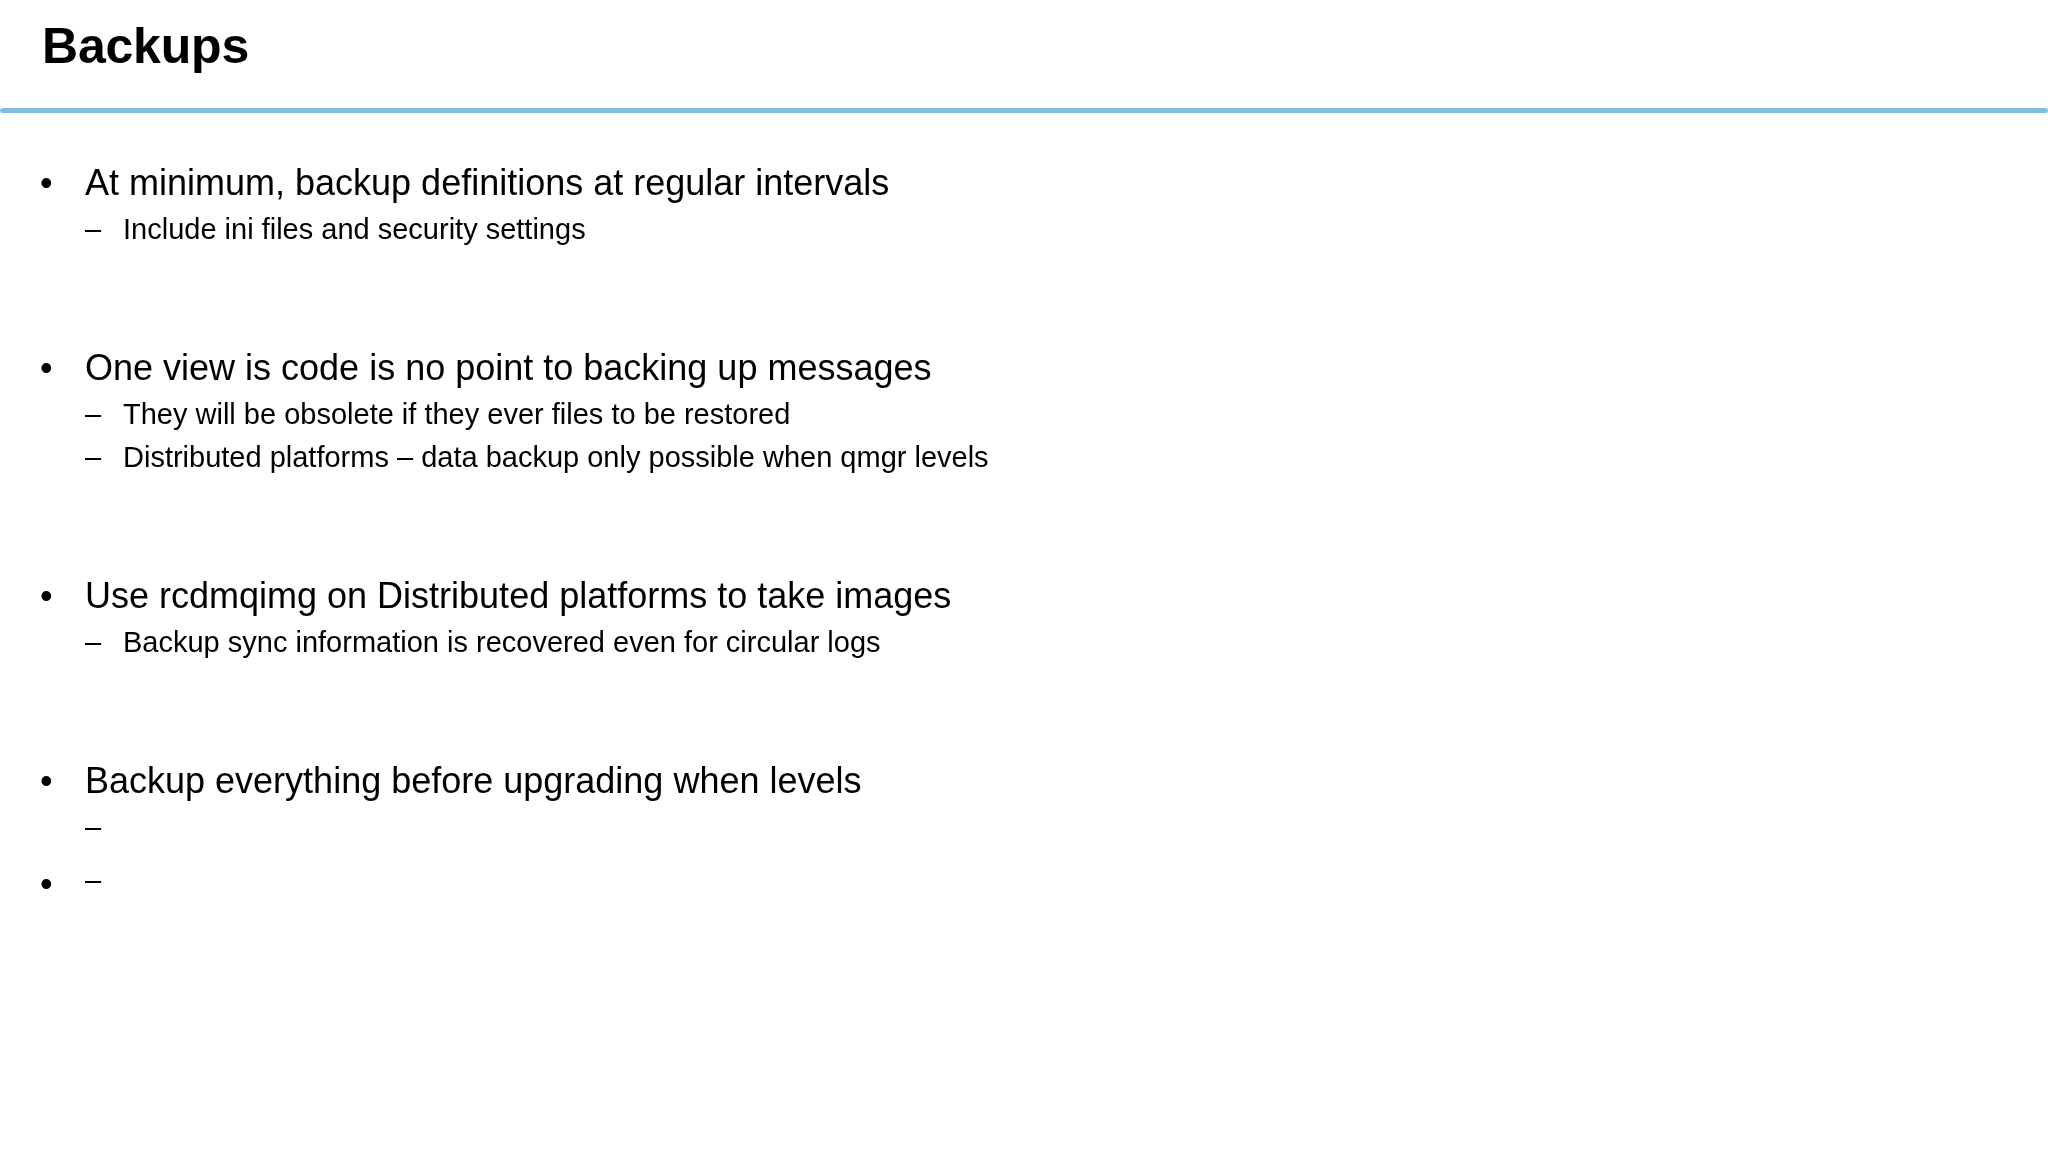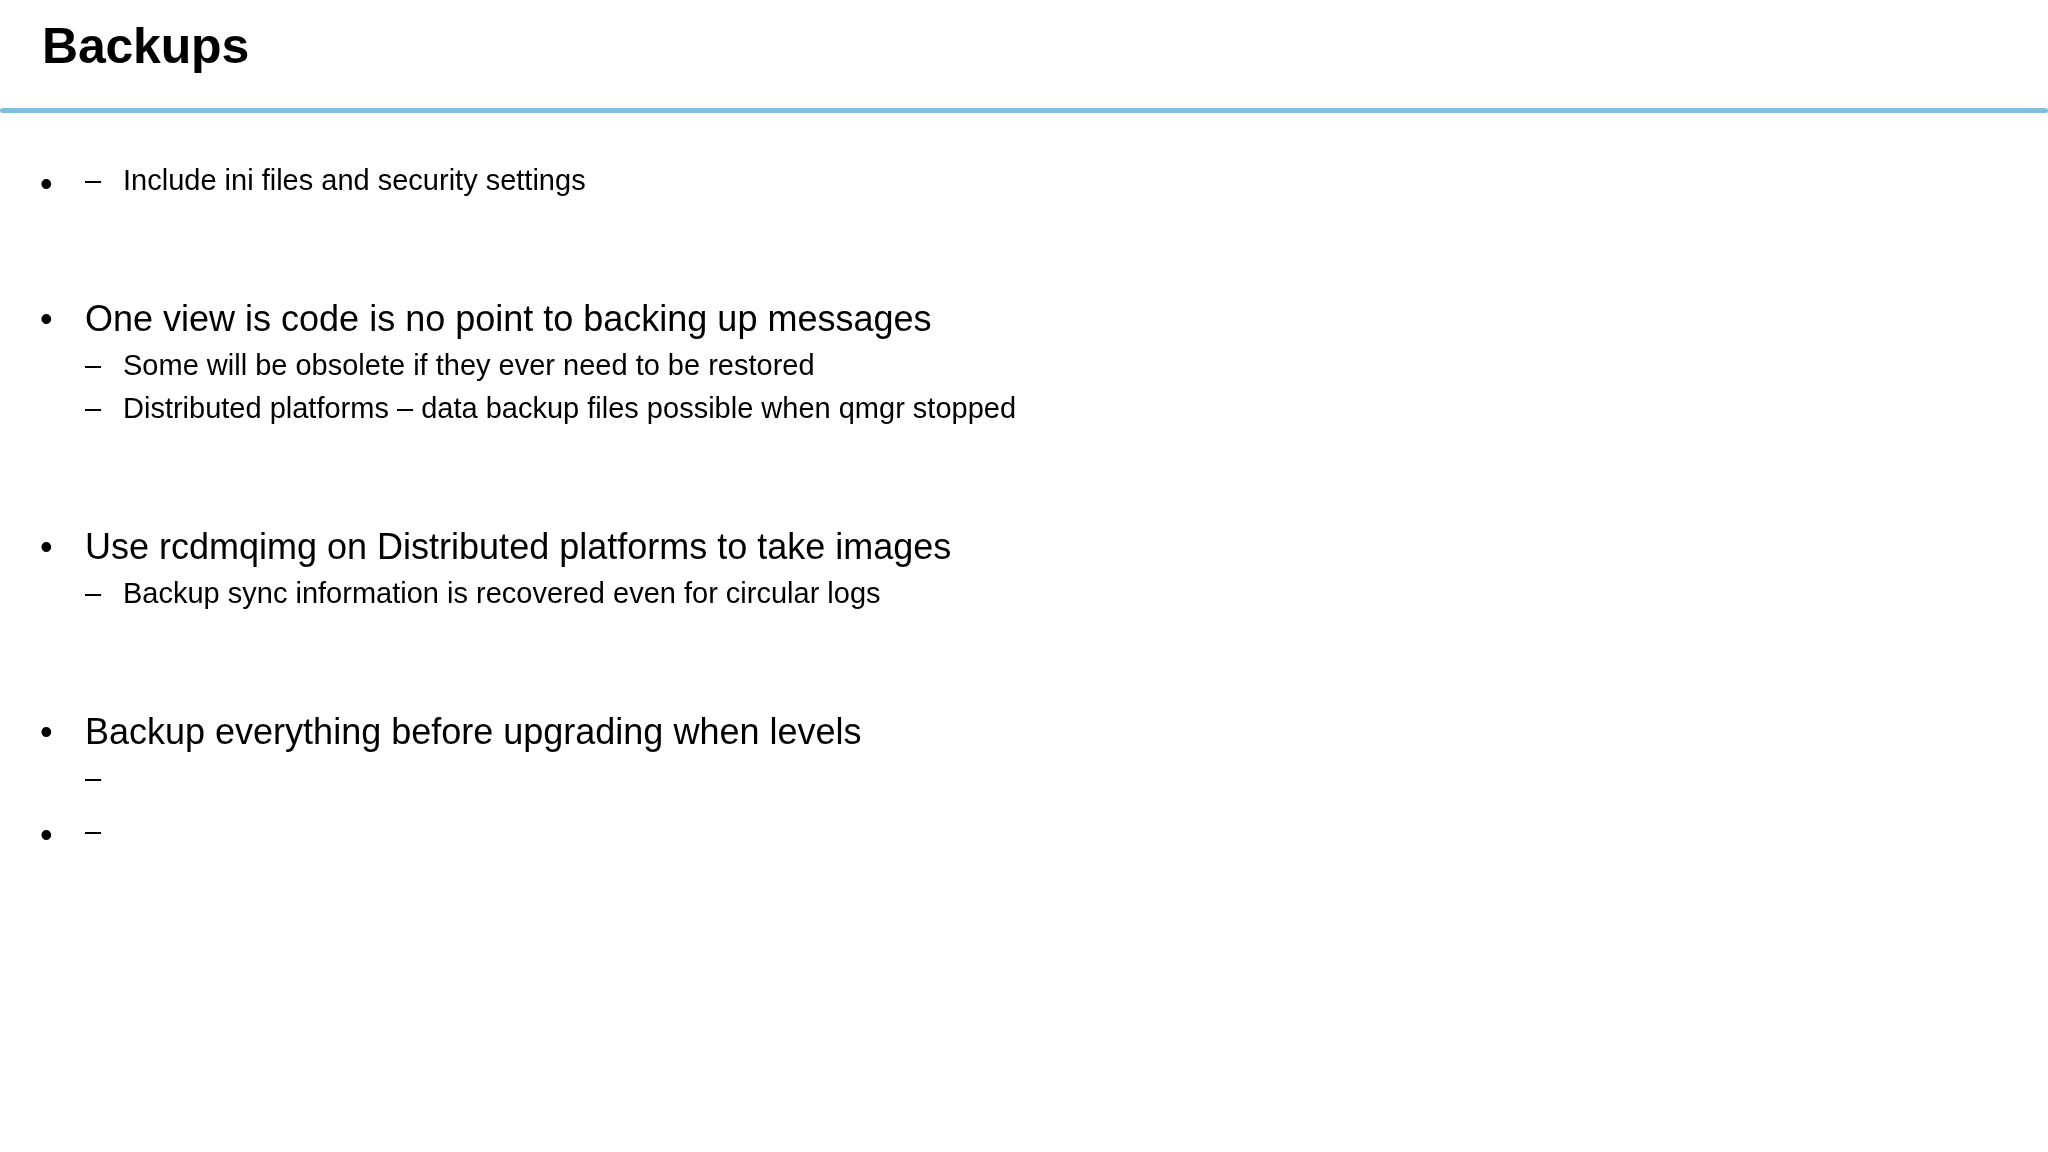"At minimum, backup definitions at" span { html: none -> <span>At minimum, backup definitions at regular intervals</span> }
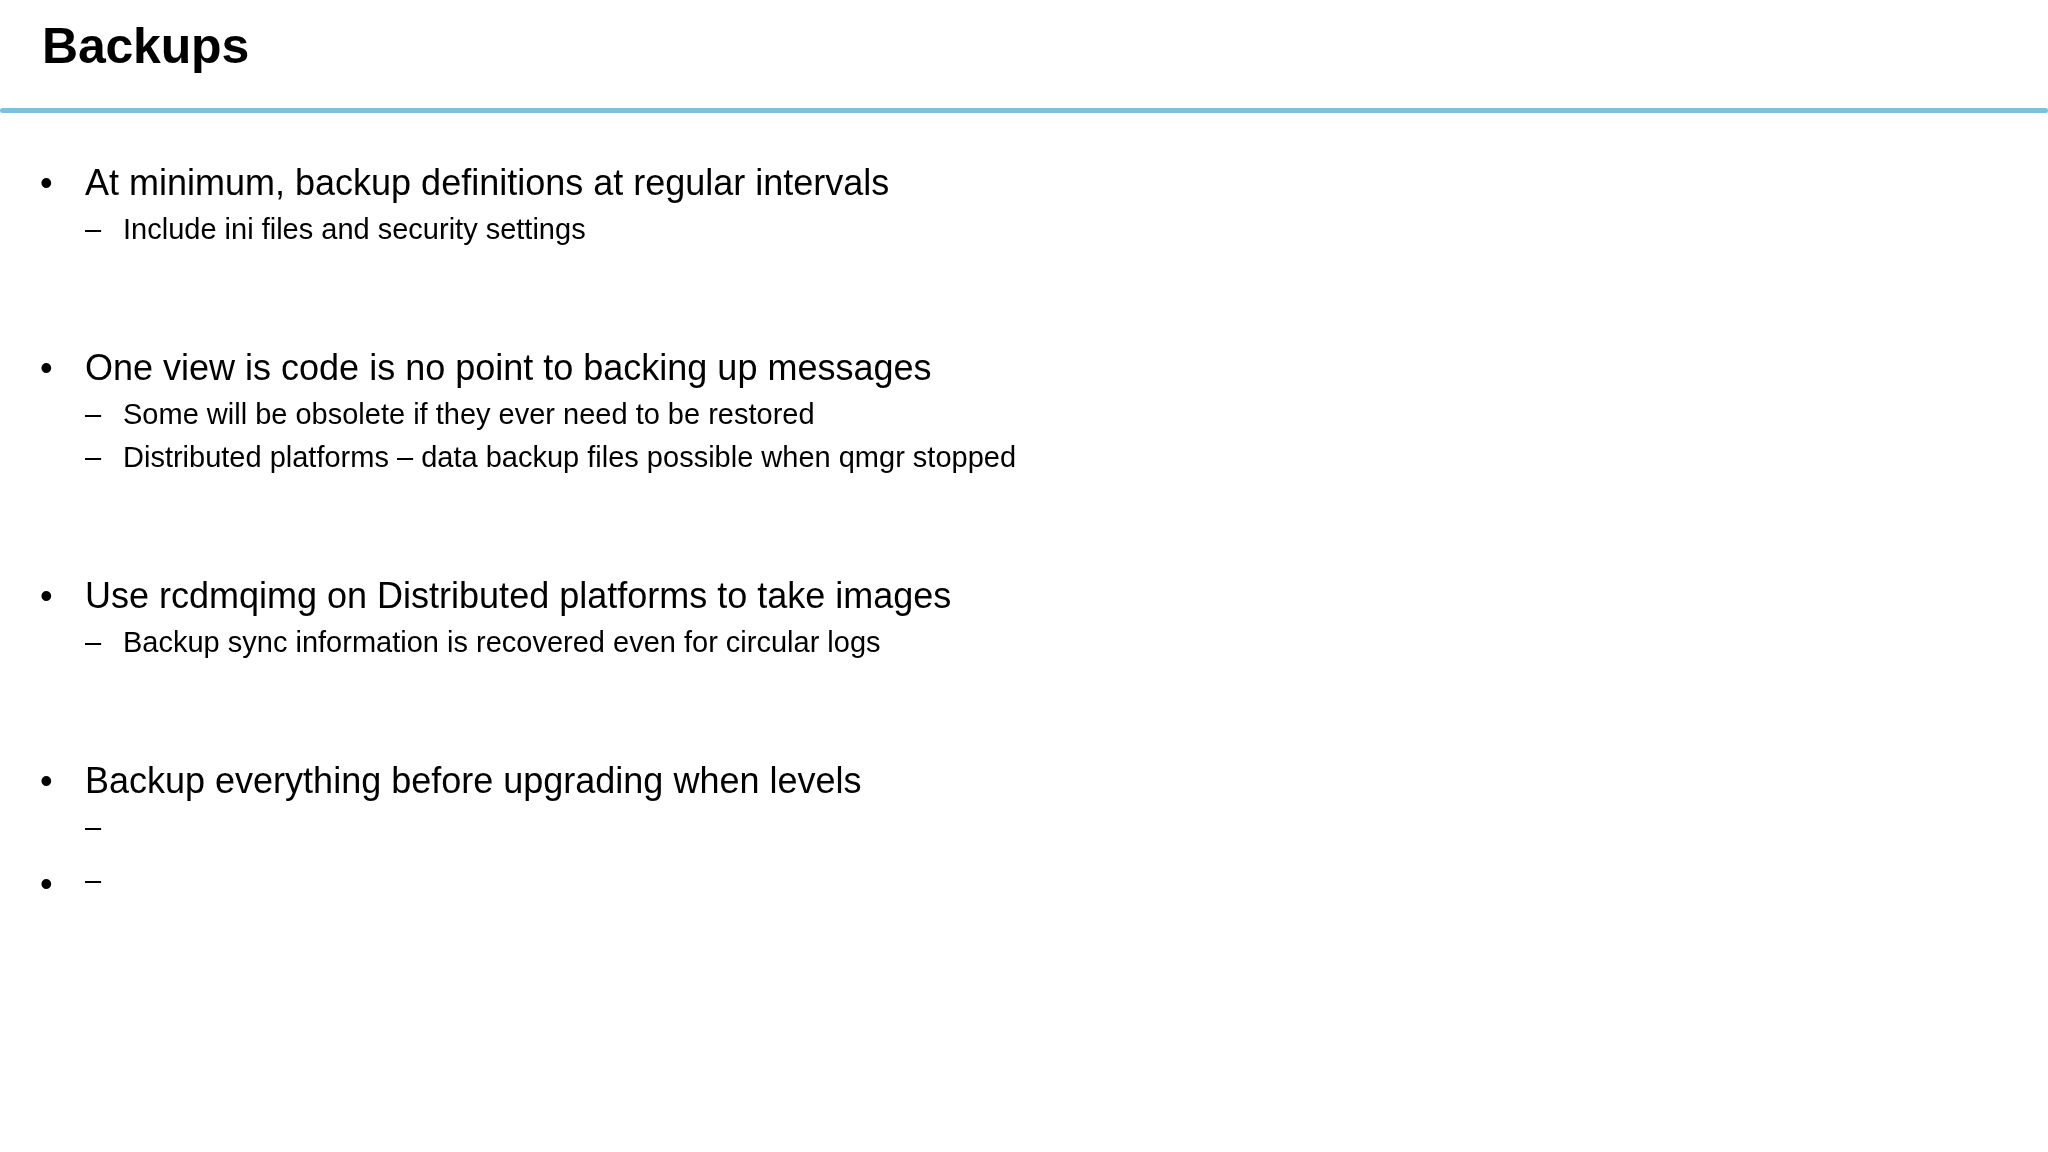"Some will be obsolete if" span { text: Some will be obsolete if they ever need -> They will be obsolete if they ever files }
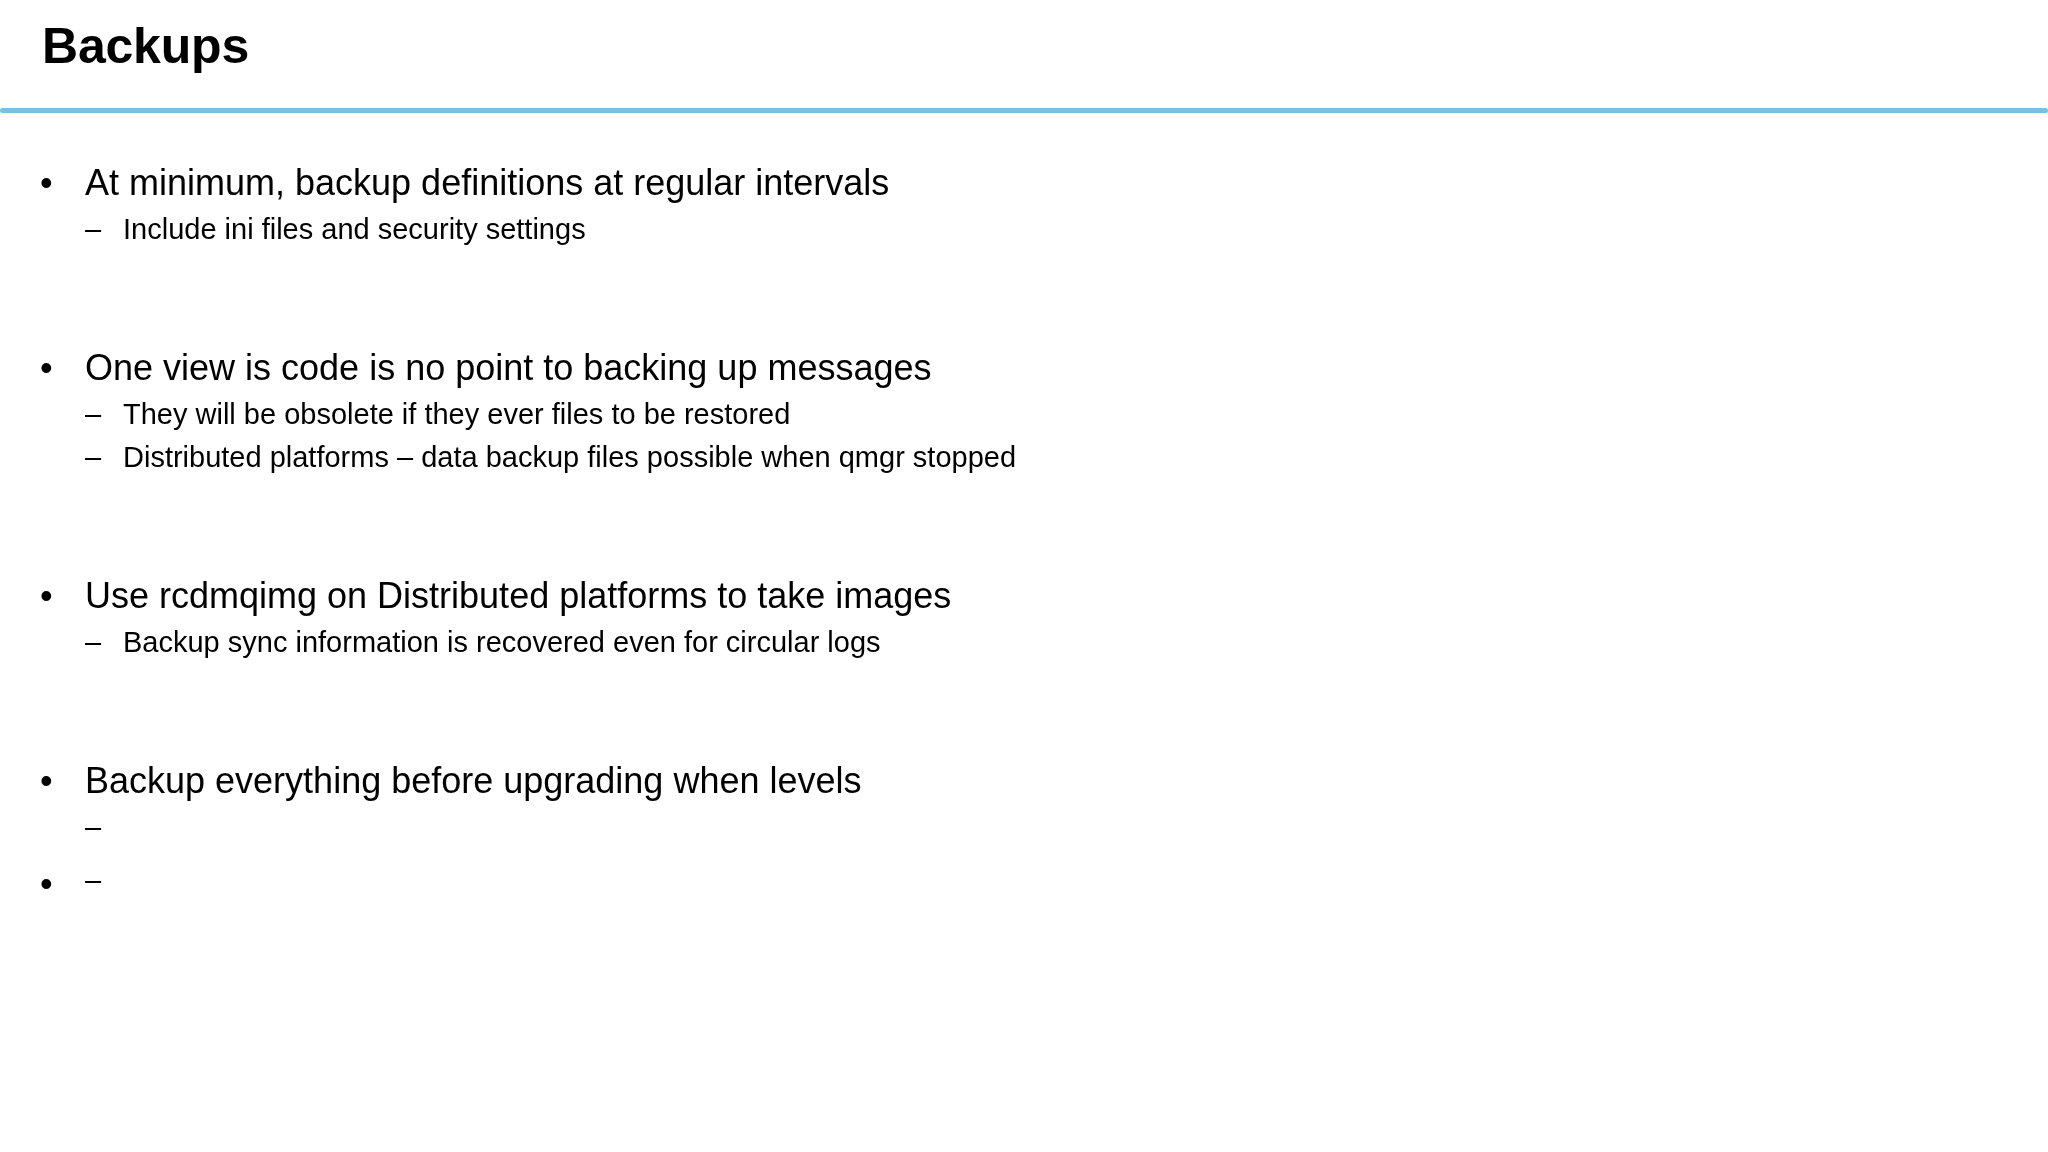"Distributed platforms – data backup" span { text: files possible when qmgr stopped -> only possible when qmgr levels }
